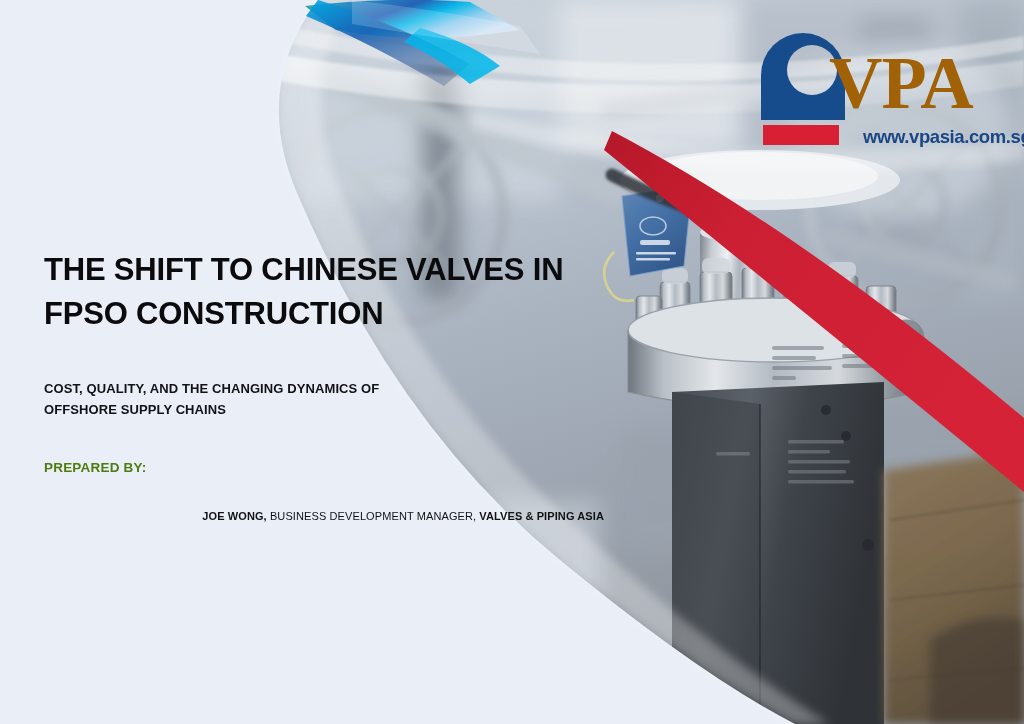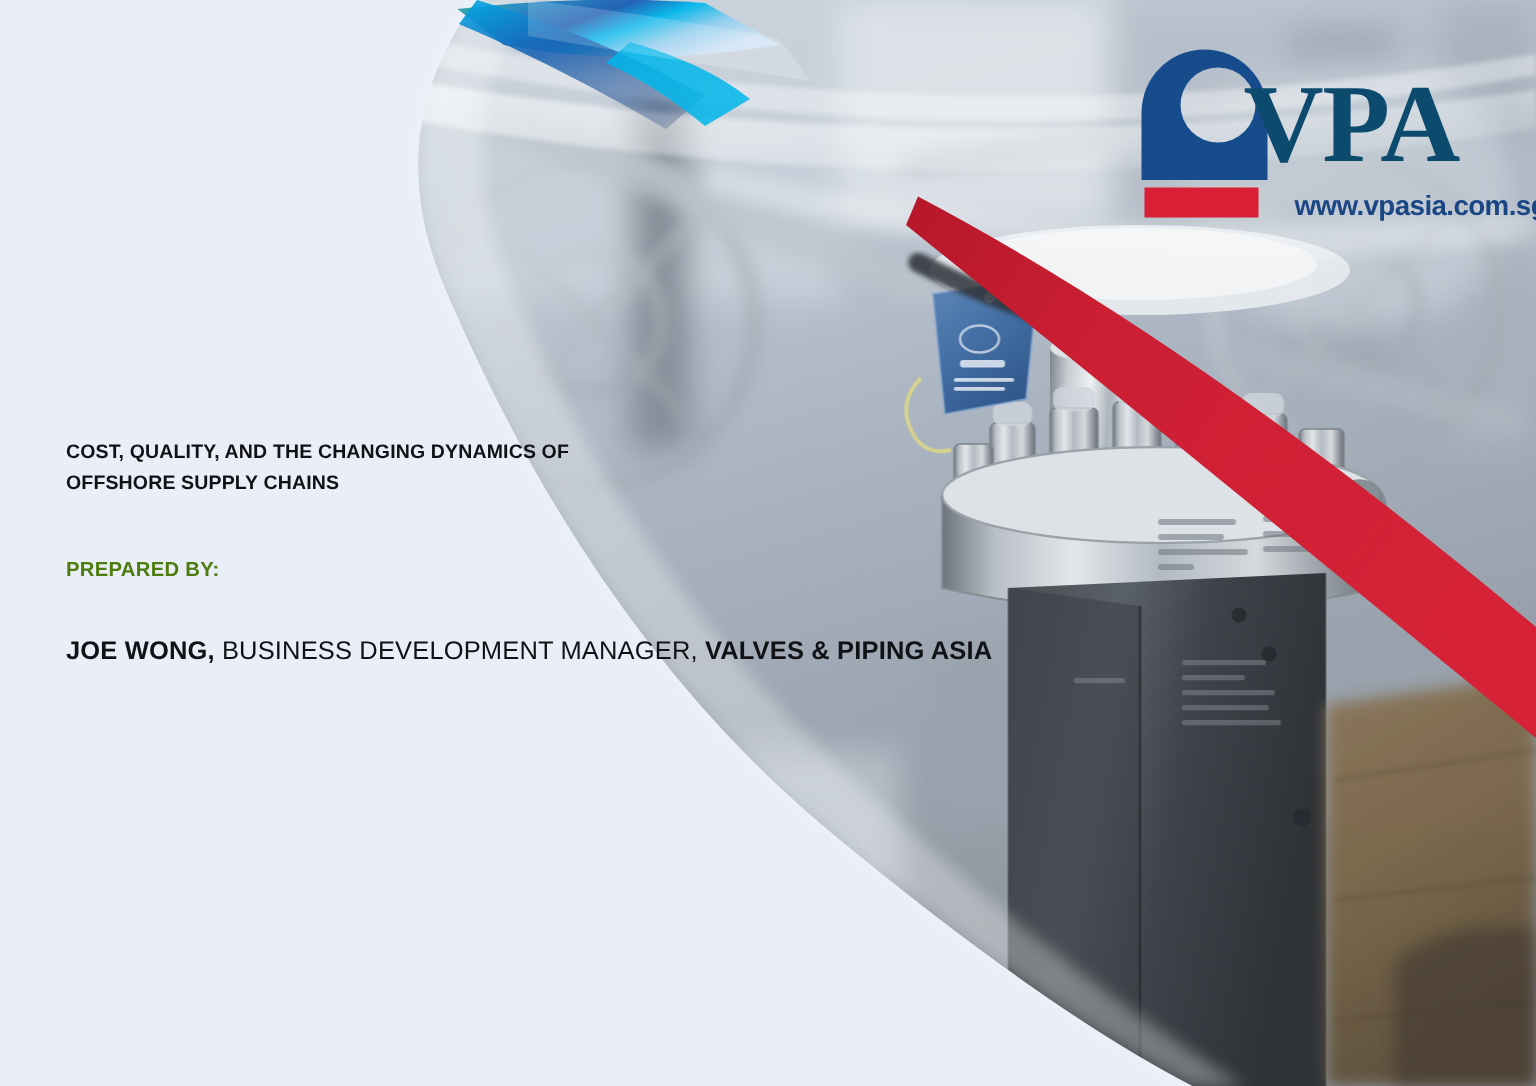"VPA" #logo-word { color: #0c4a6e -> #a16207 }
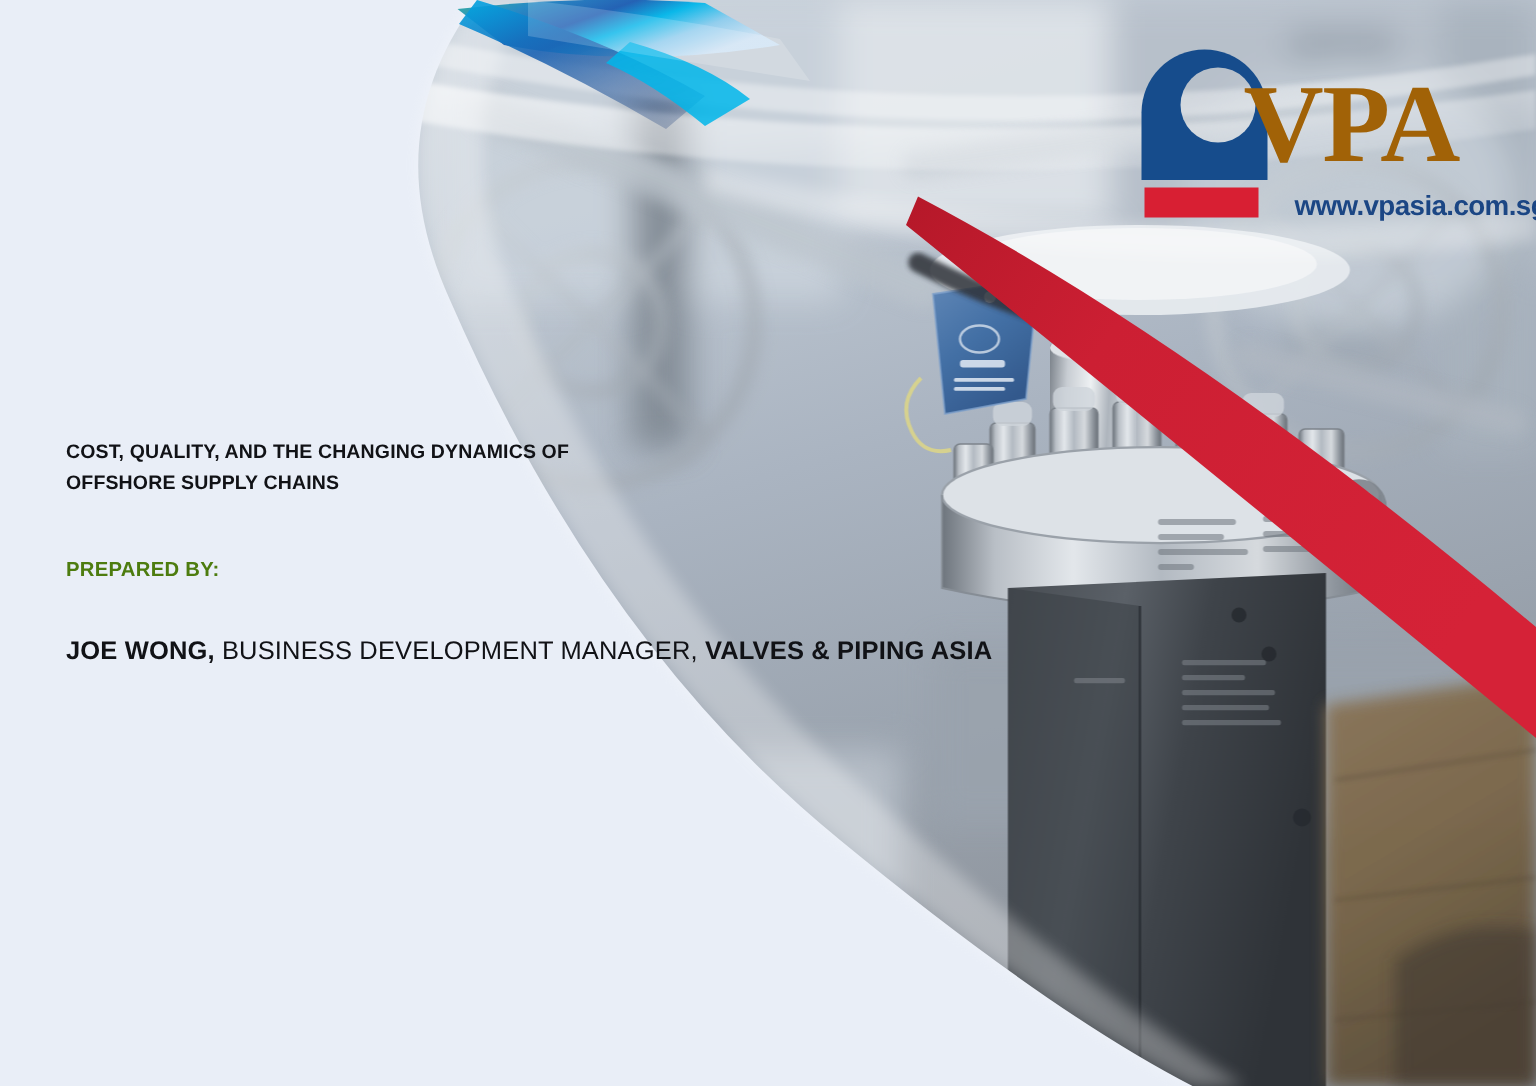"THE SHIFT TO CHINESE VALVES" h1 { html: none -> <h1>THE SHIFT TO CHINESE VALVES IN FPSO CONSTRUCTION</h1> }
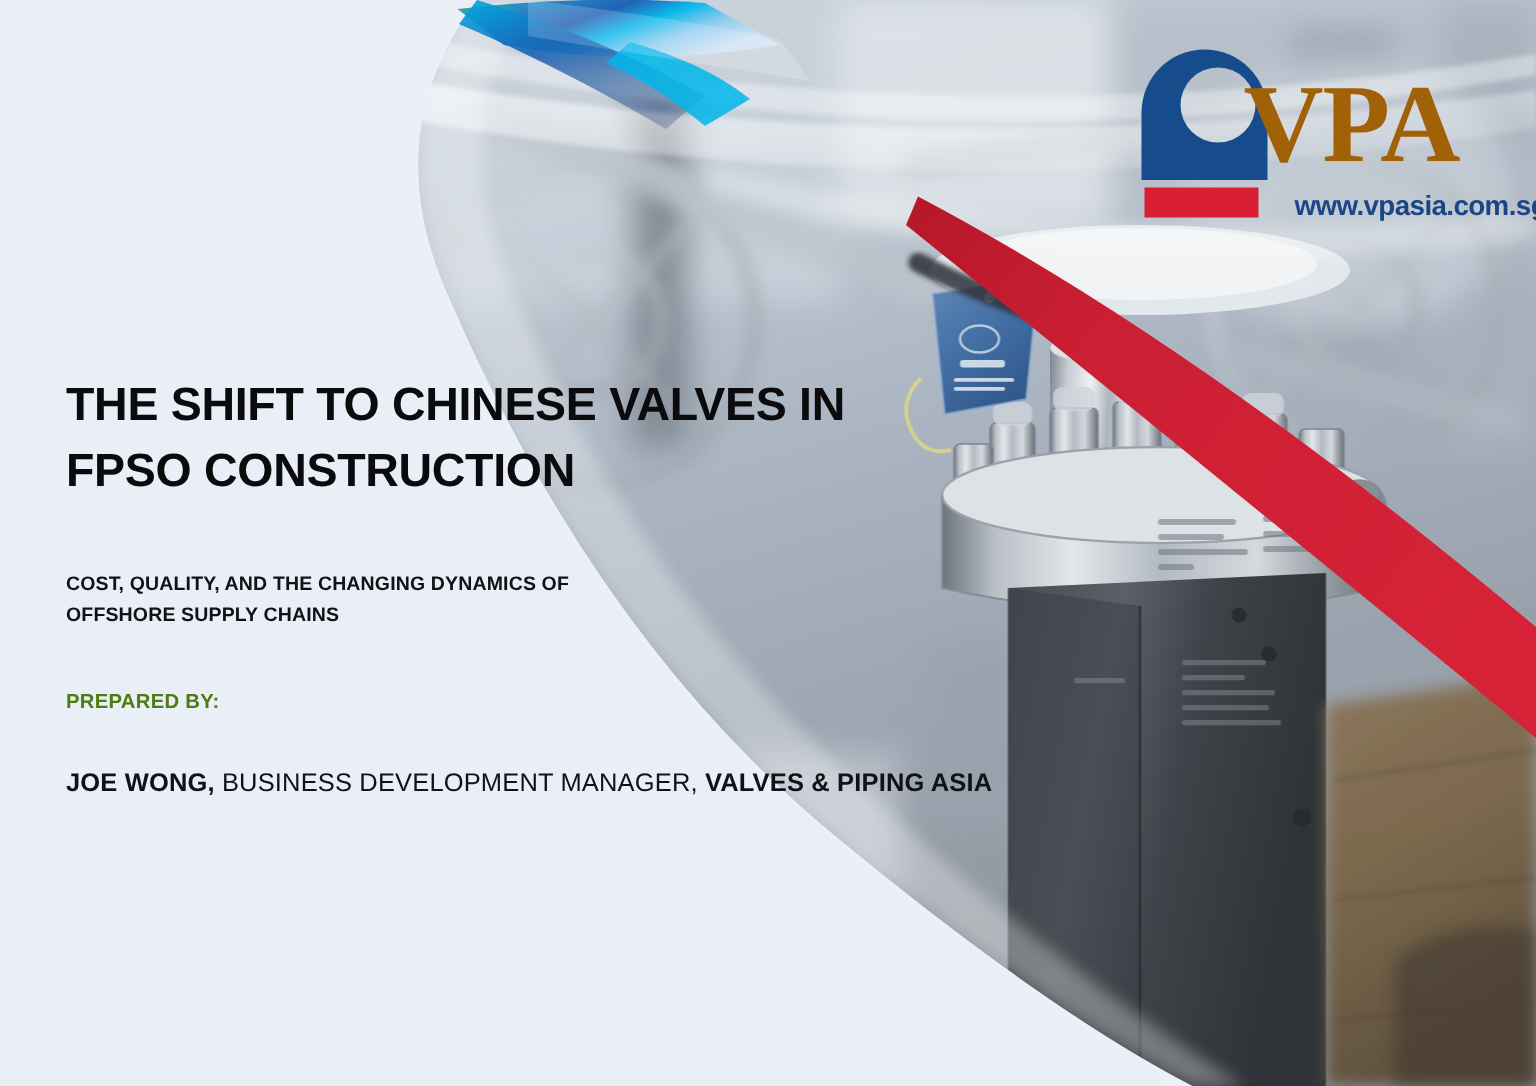"JOE WONG, BUSINESS DEVELOPMENT MANAGER," #authors { font-size: 17px -> 11px }
